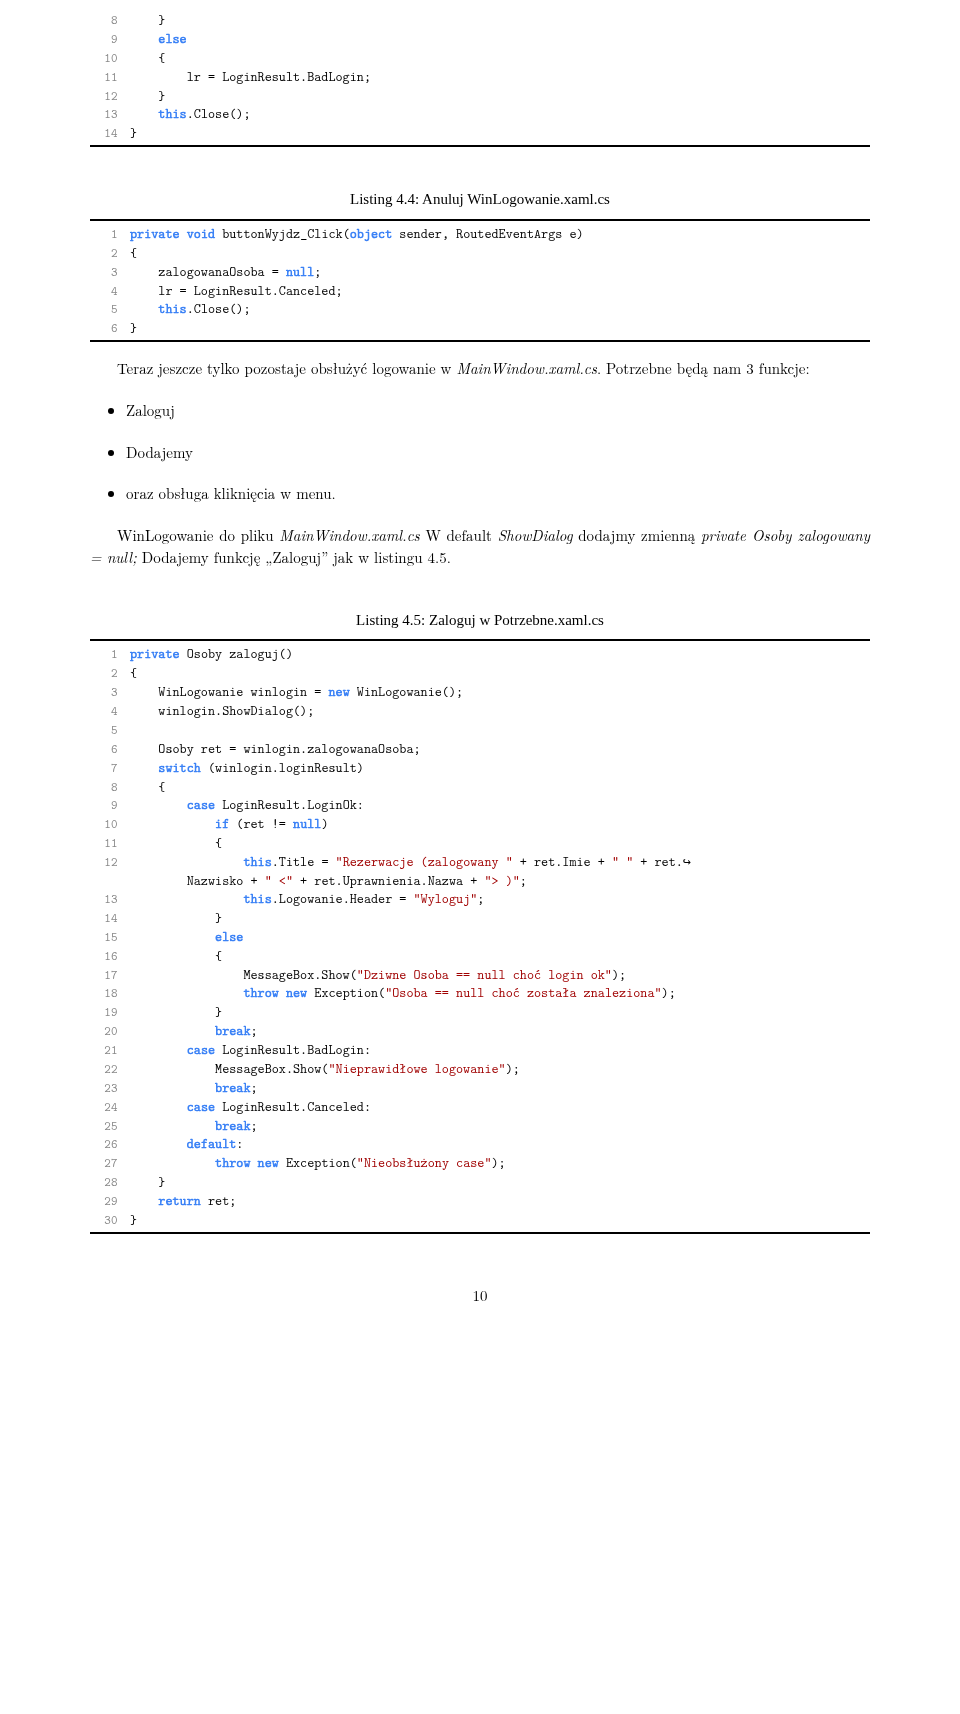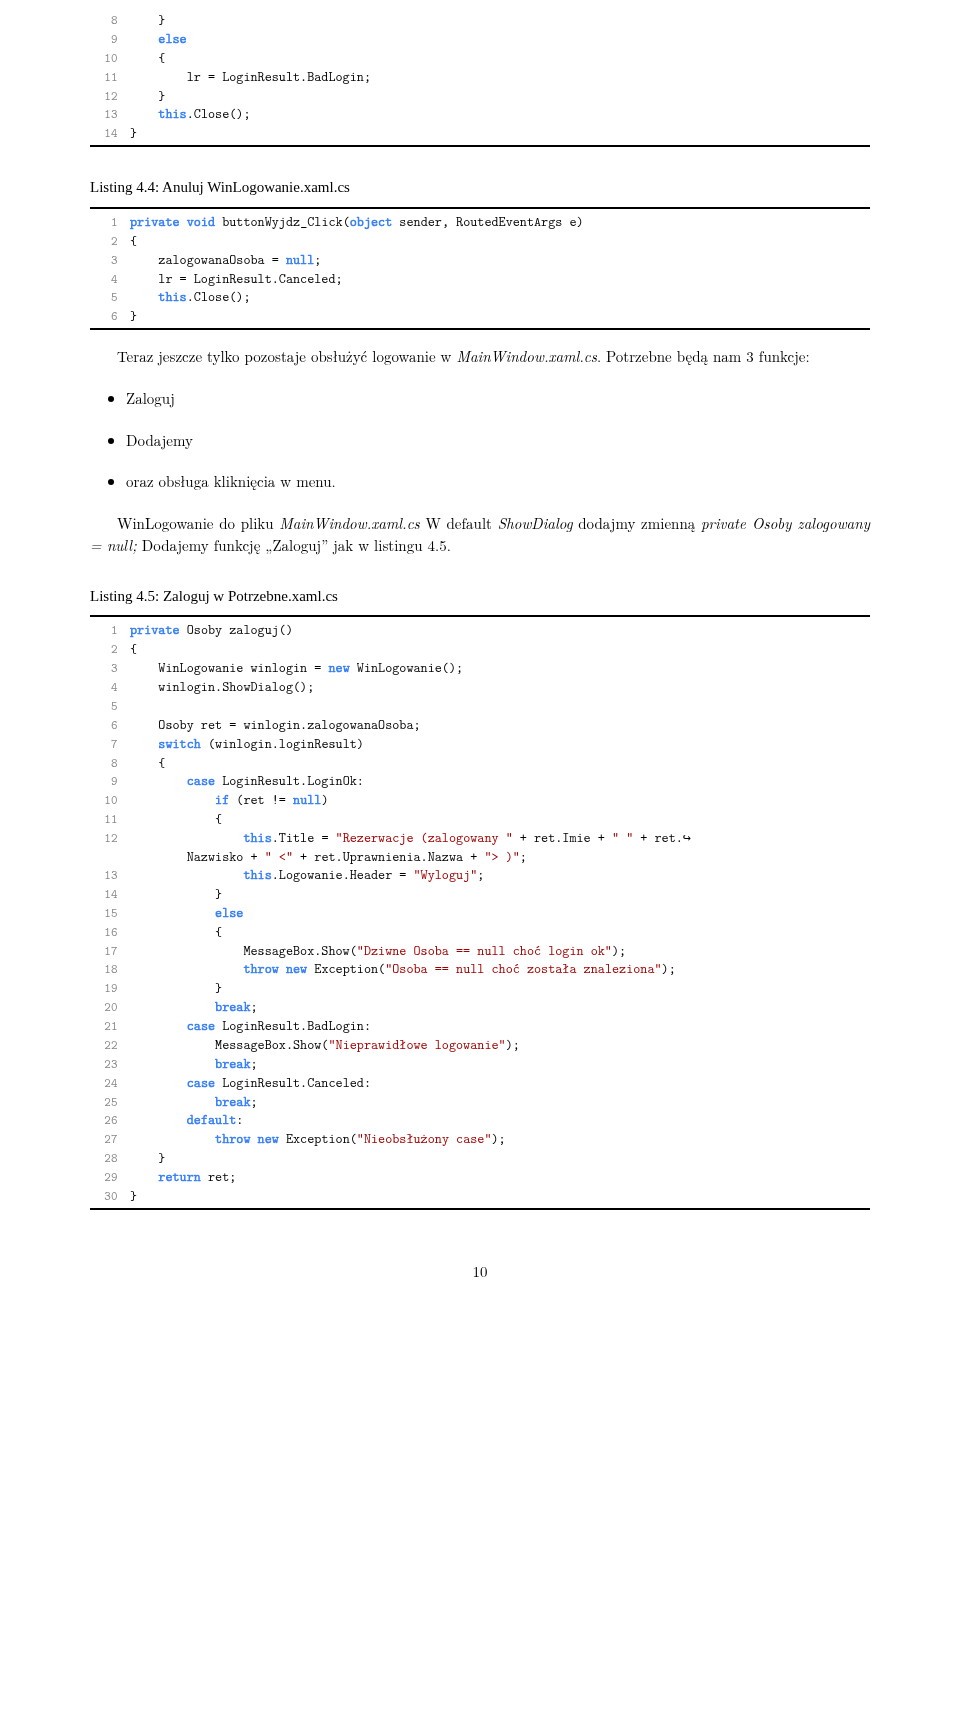"Listing 4.4: Anuluj WinLogowanie.xaml.cs" .caption { margin: 30px 0 8px 0 -> 42px 0 8px 0; text-align: left -> center }
